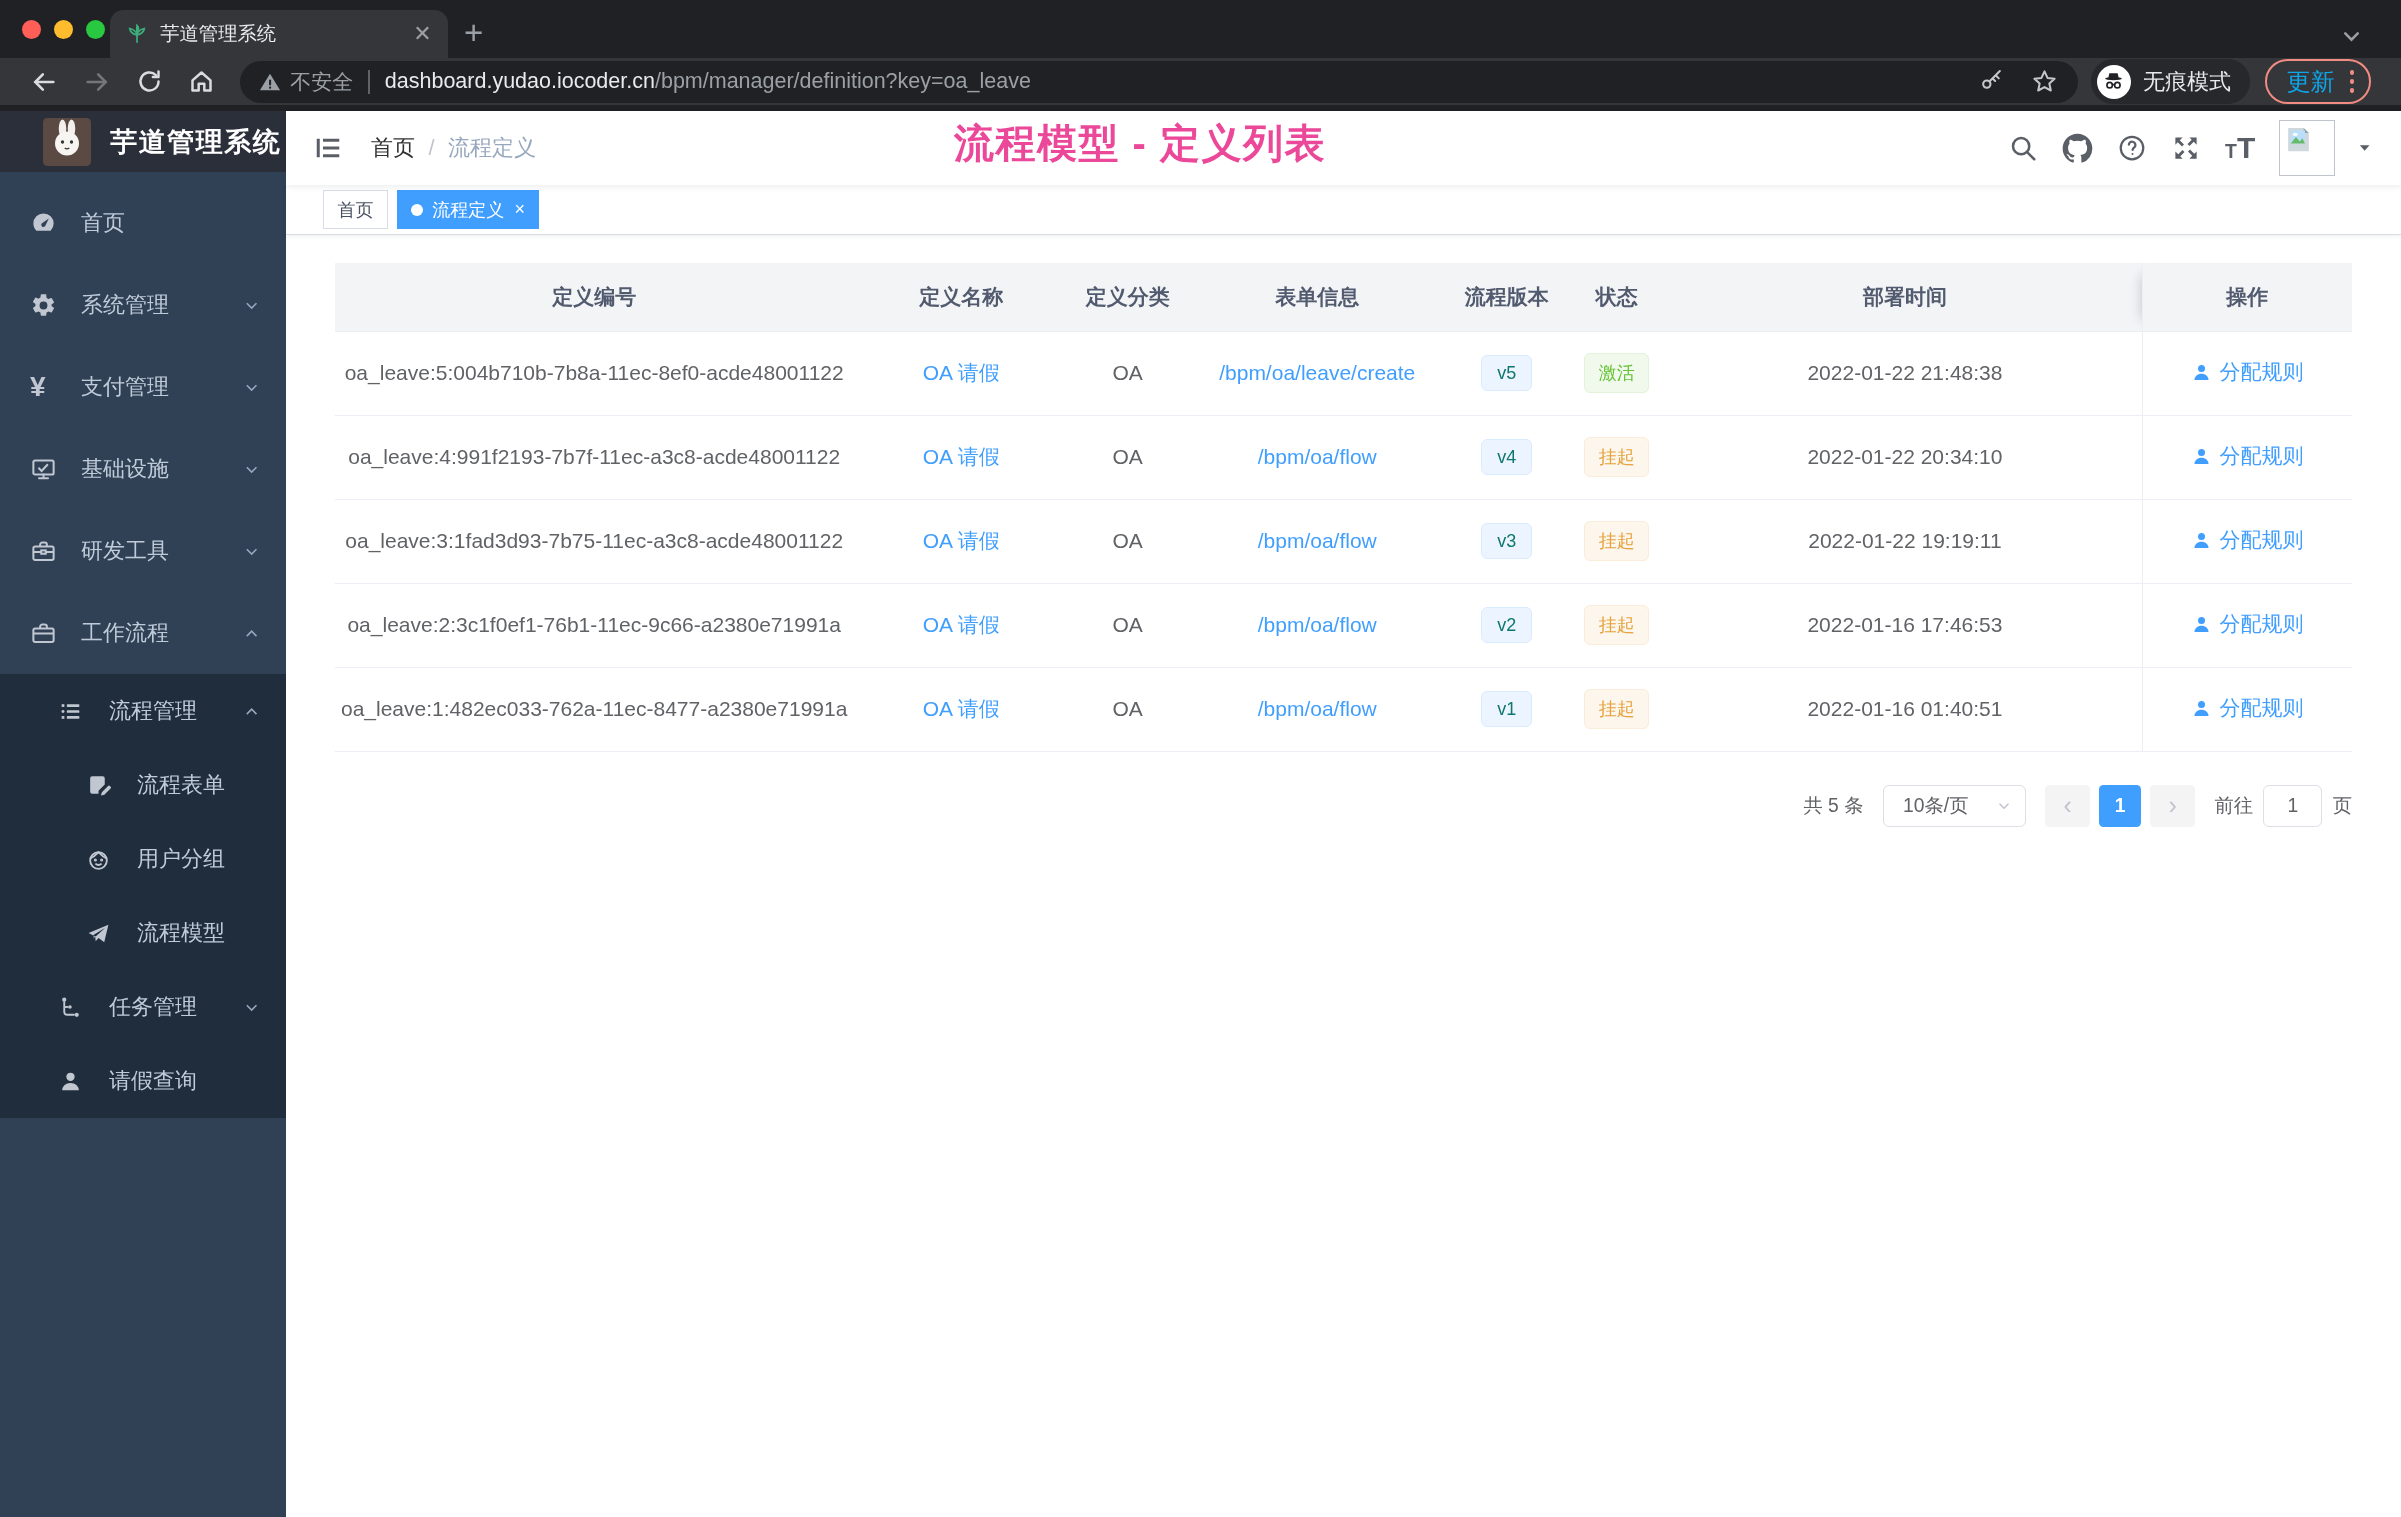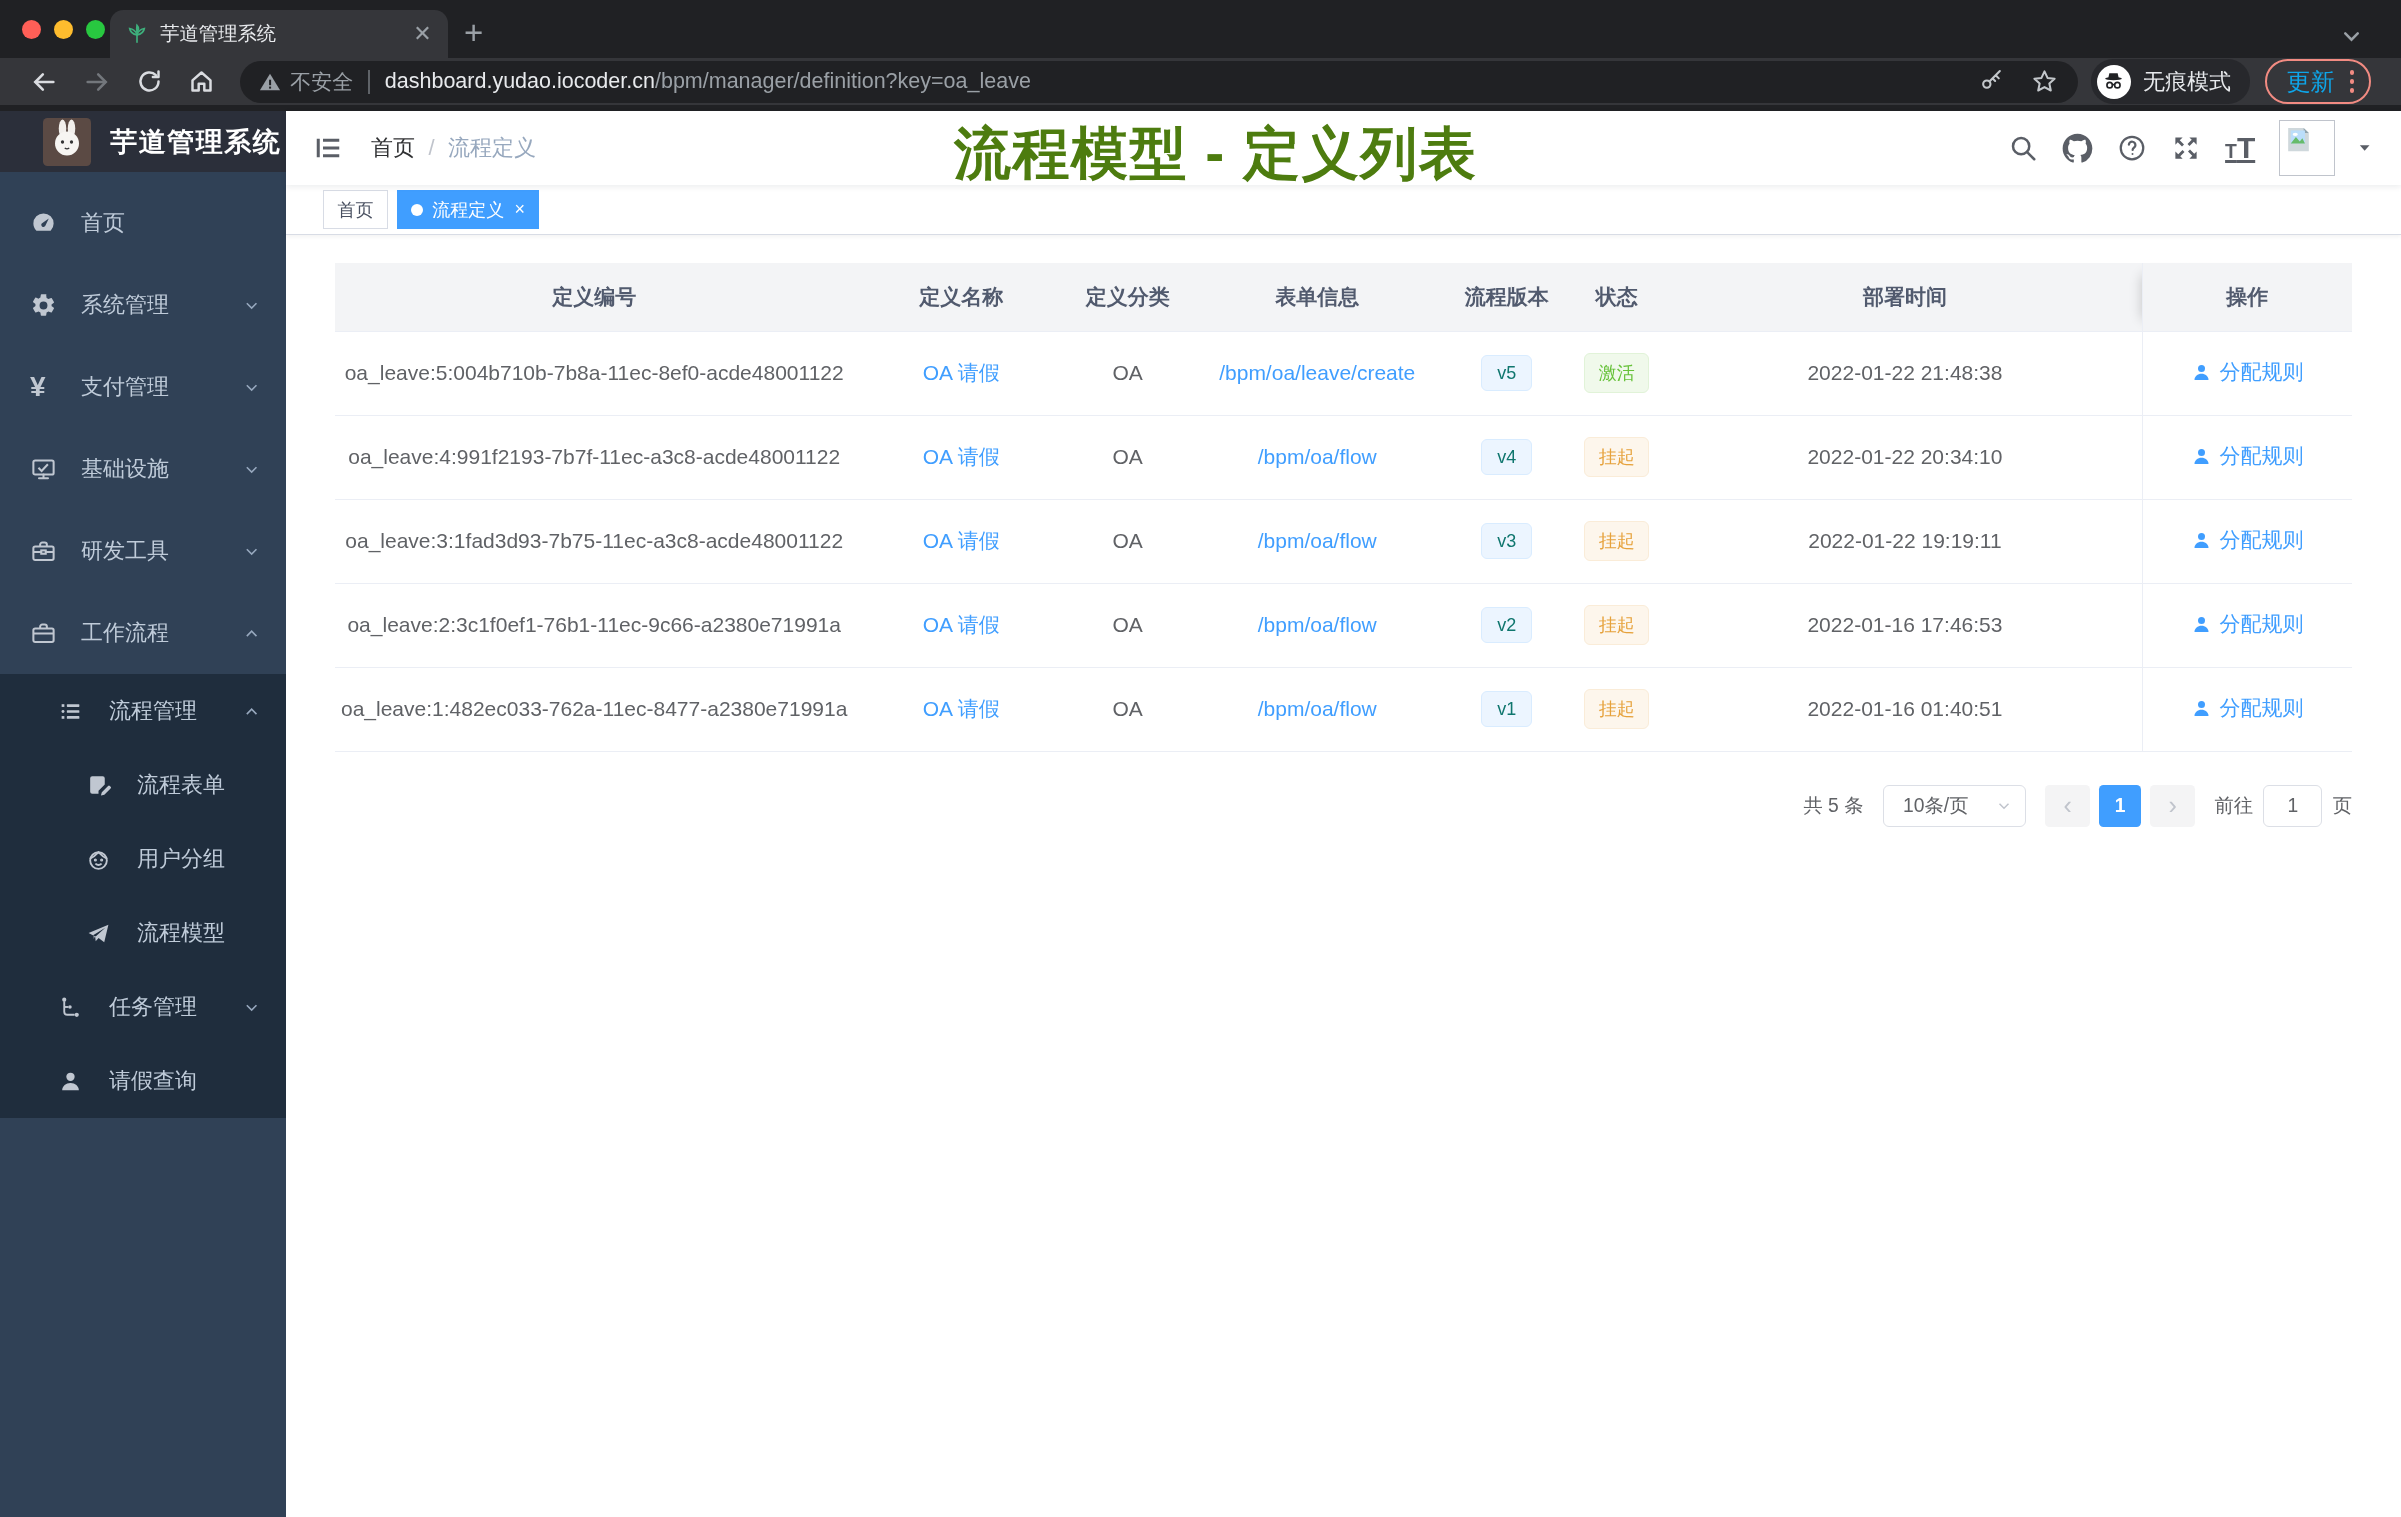"流程模型 - 定义列表" .annotation { color: #4d7c0f -> #ec4899; font-size: 57px -> 40px }
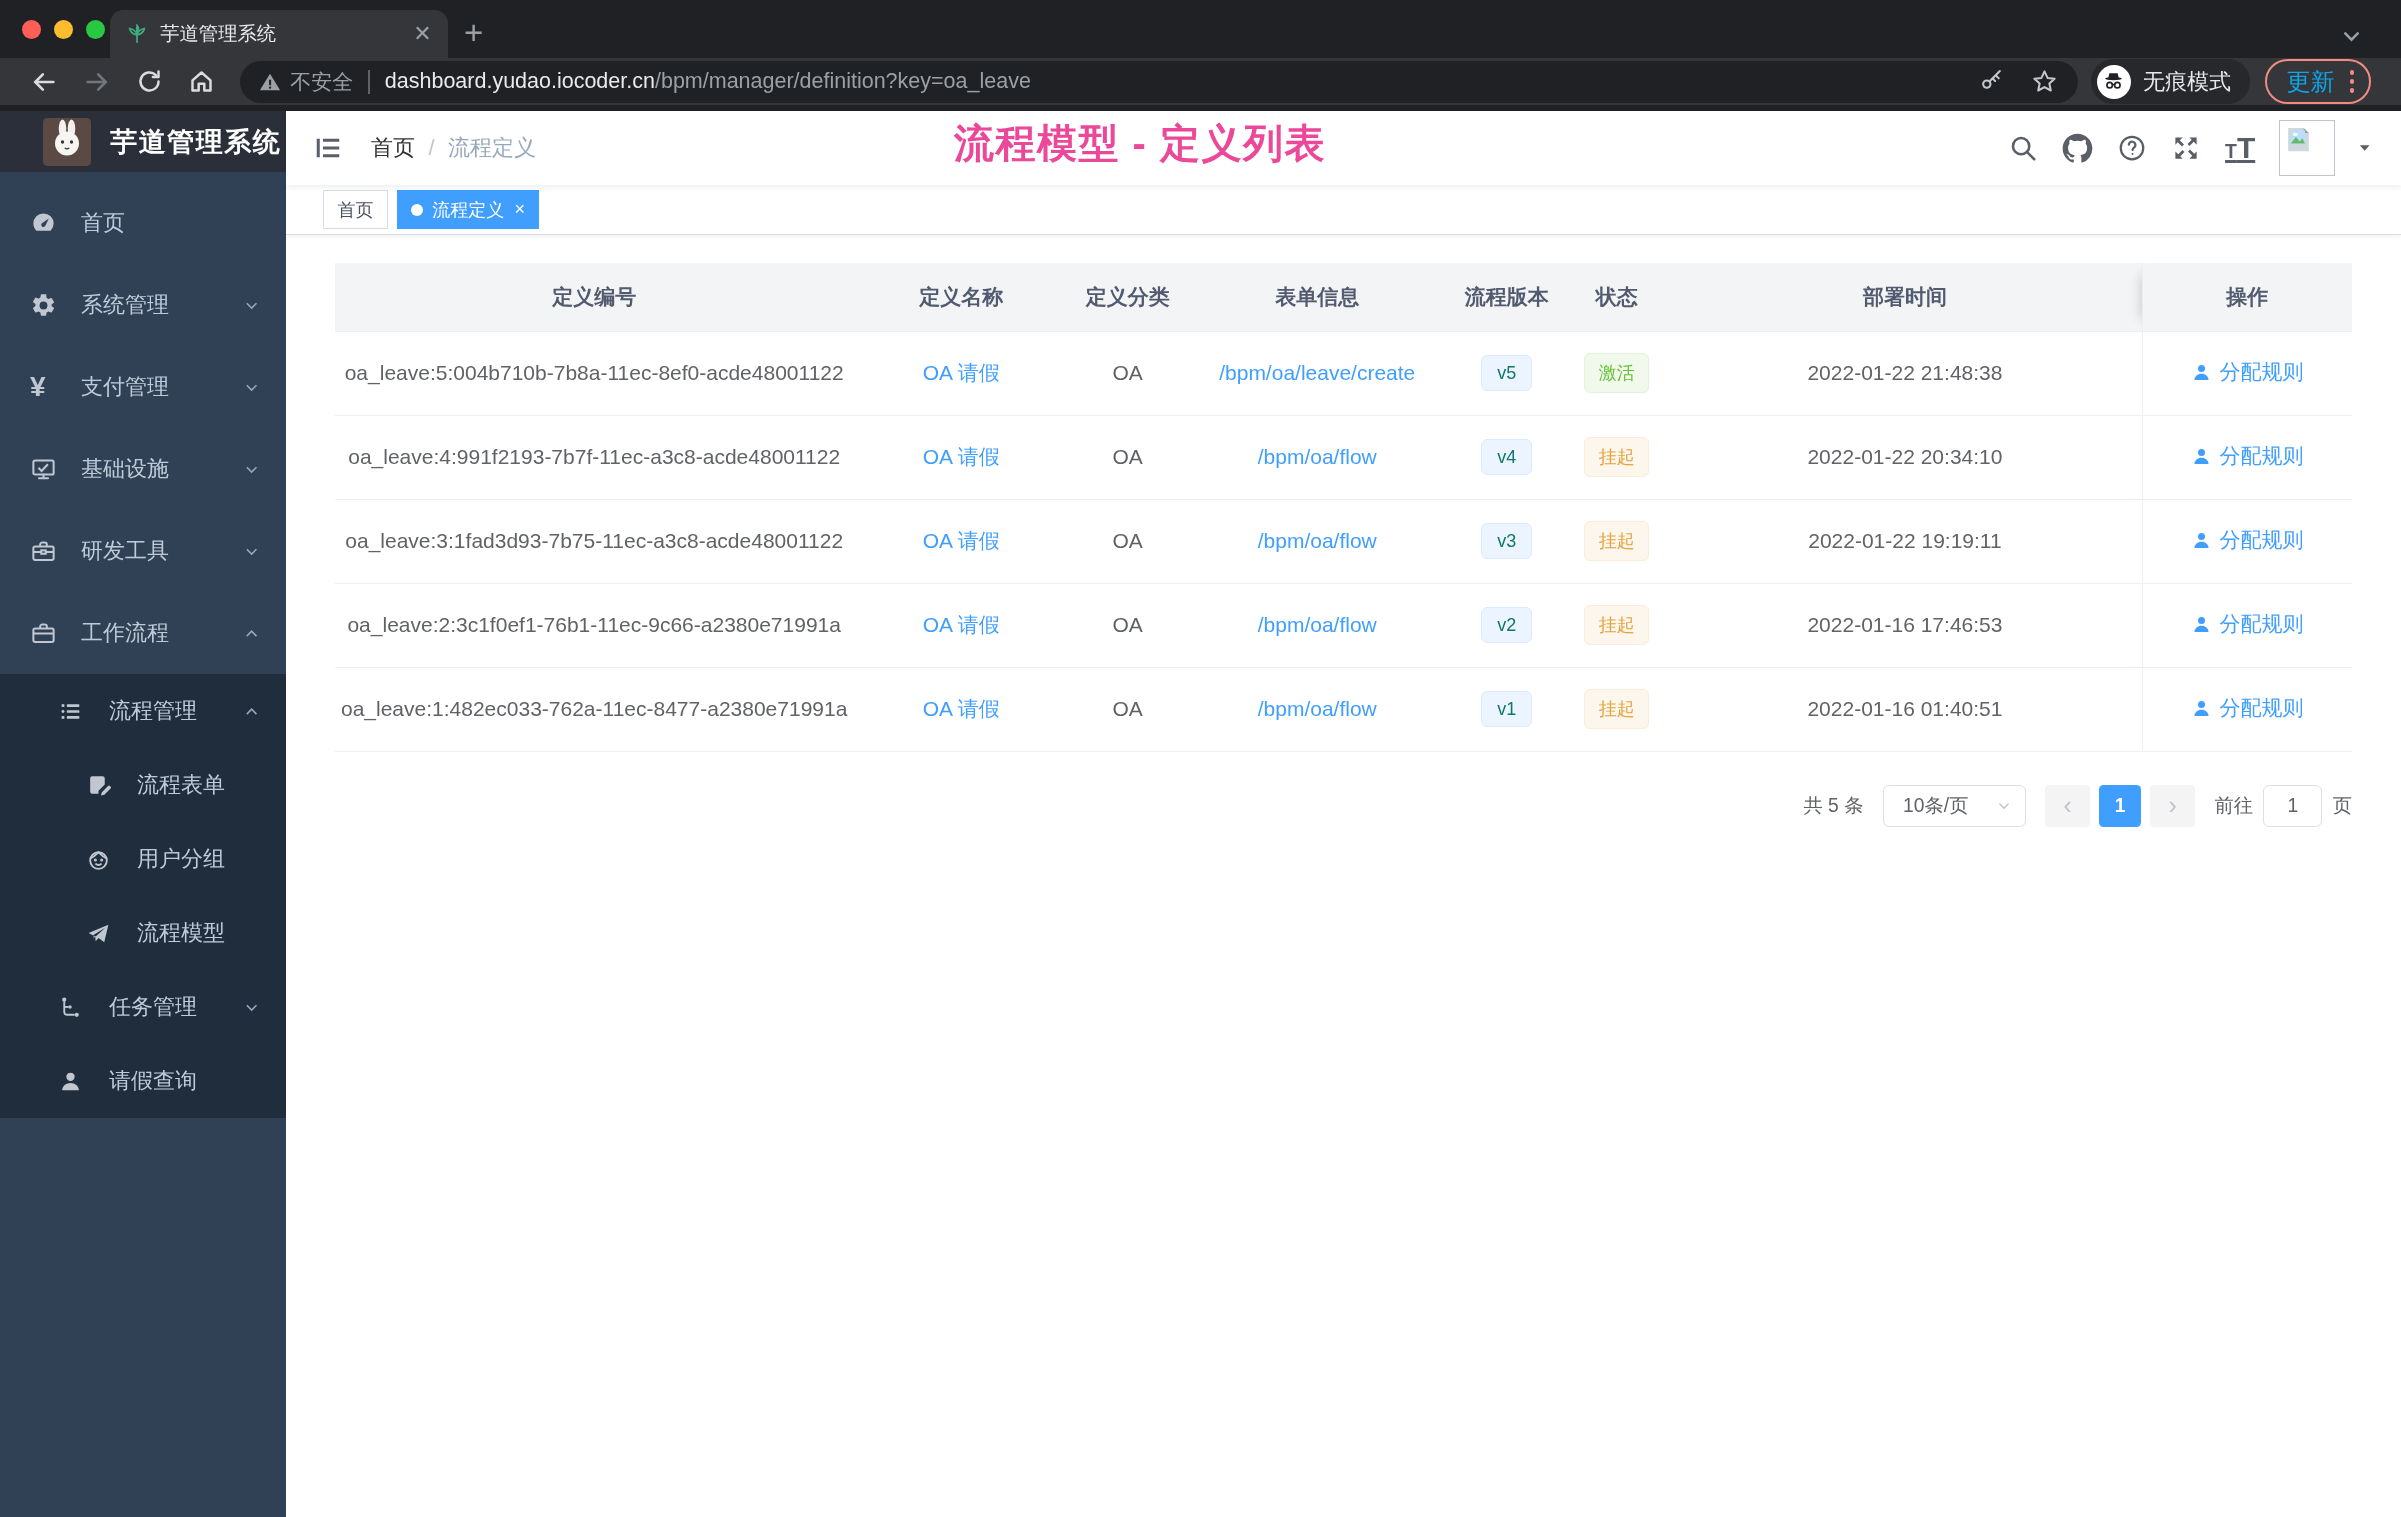"TT" .nav-right { text-decoration: underline -> none }
